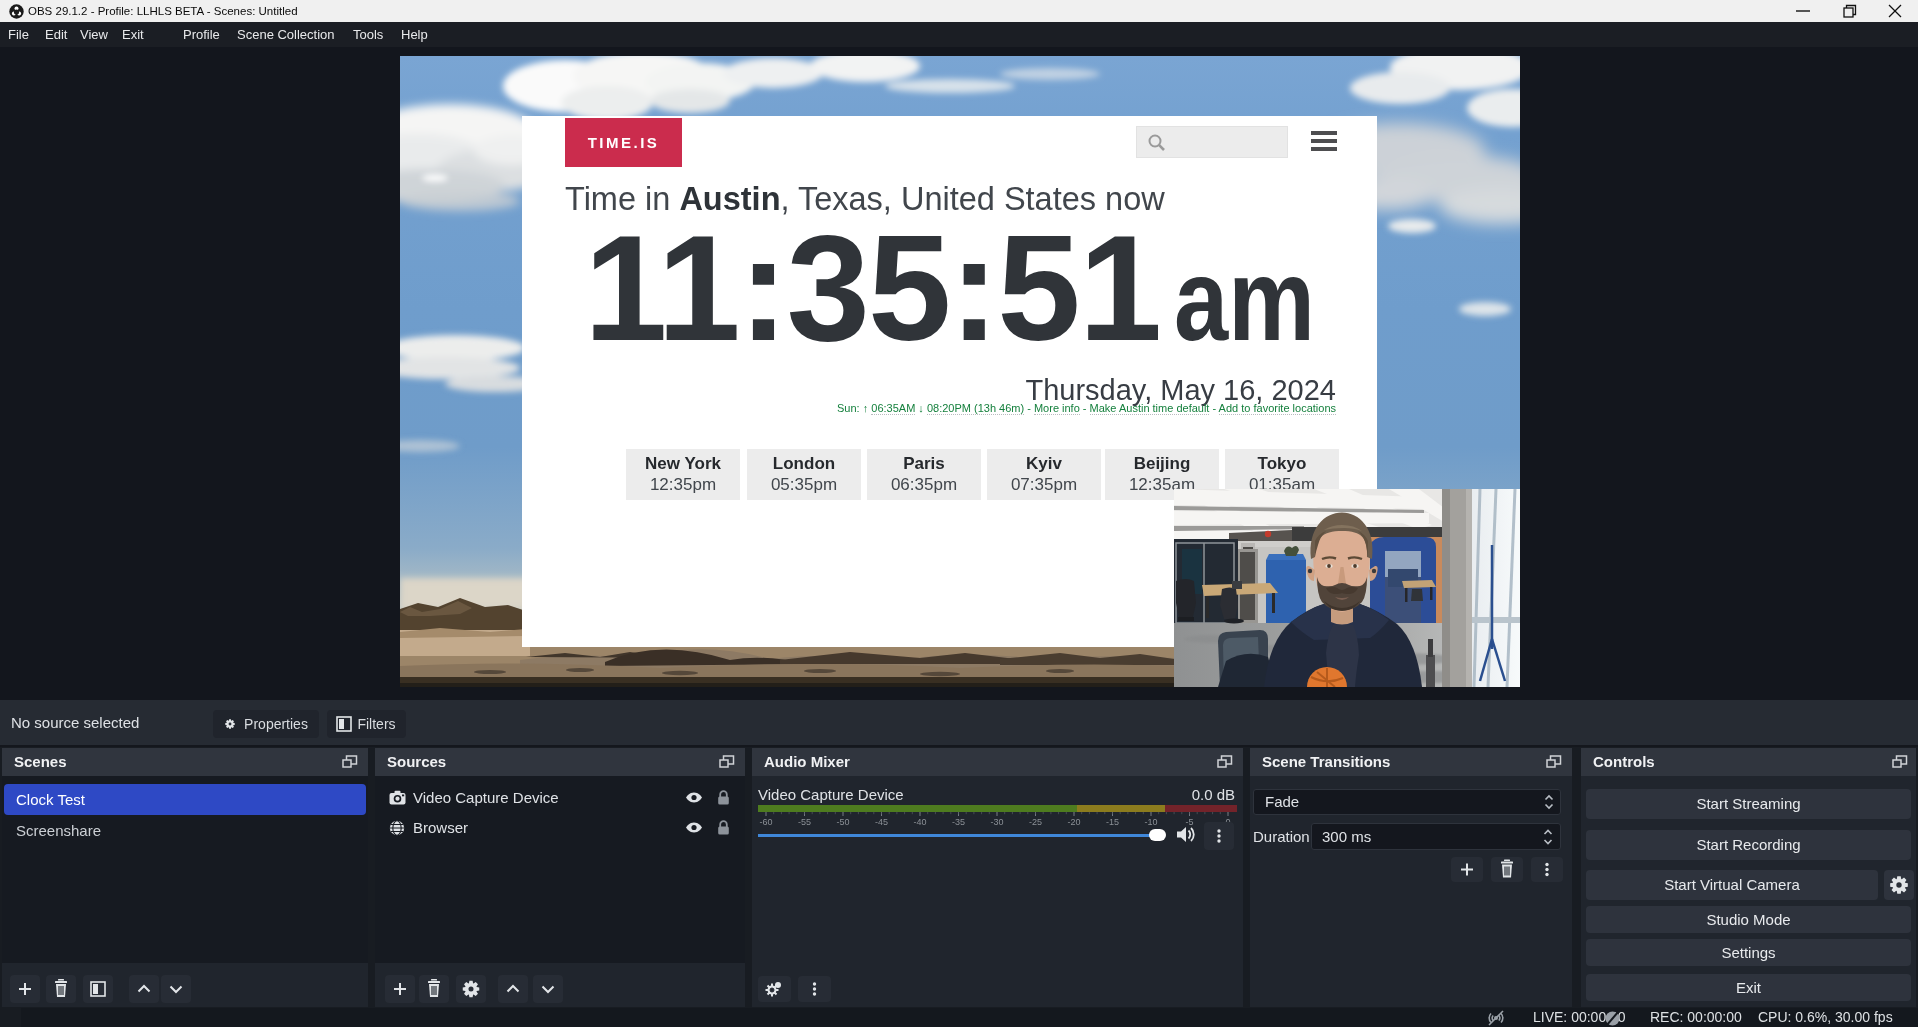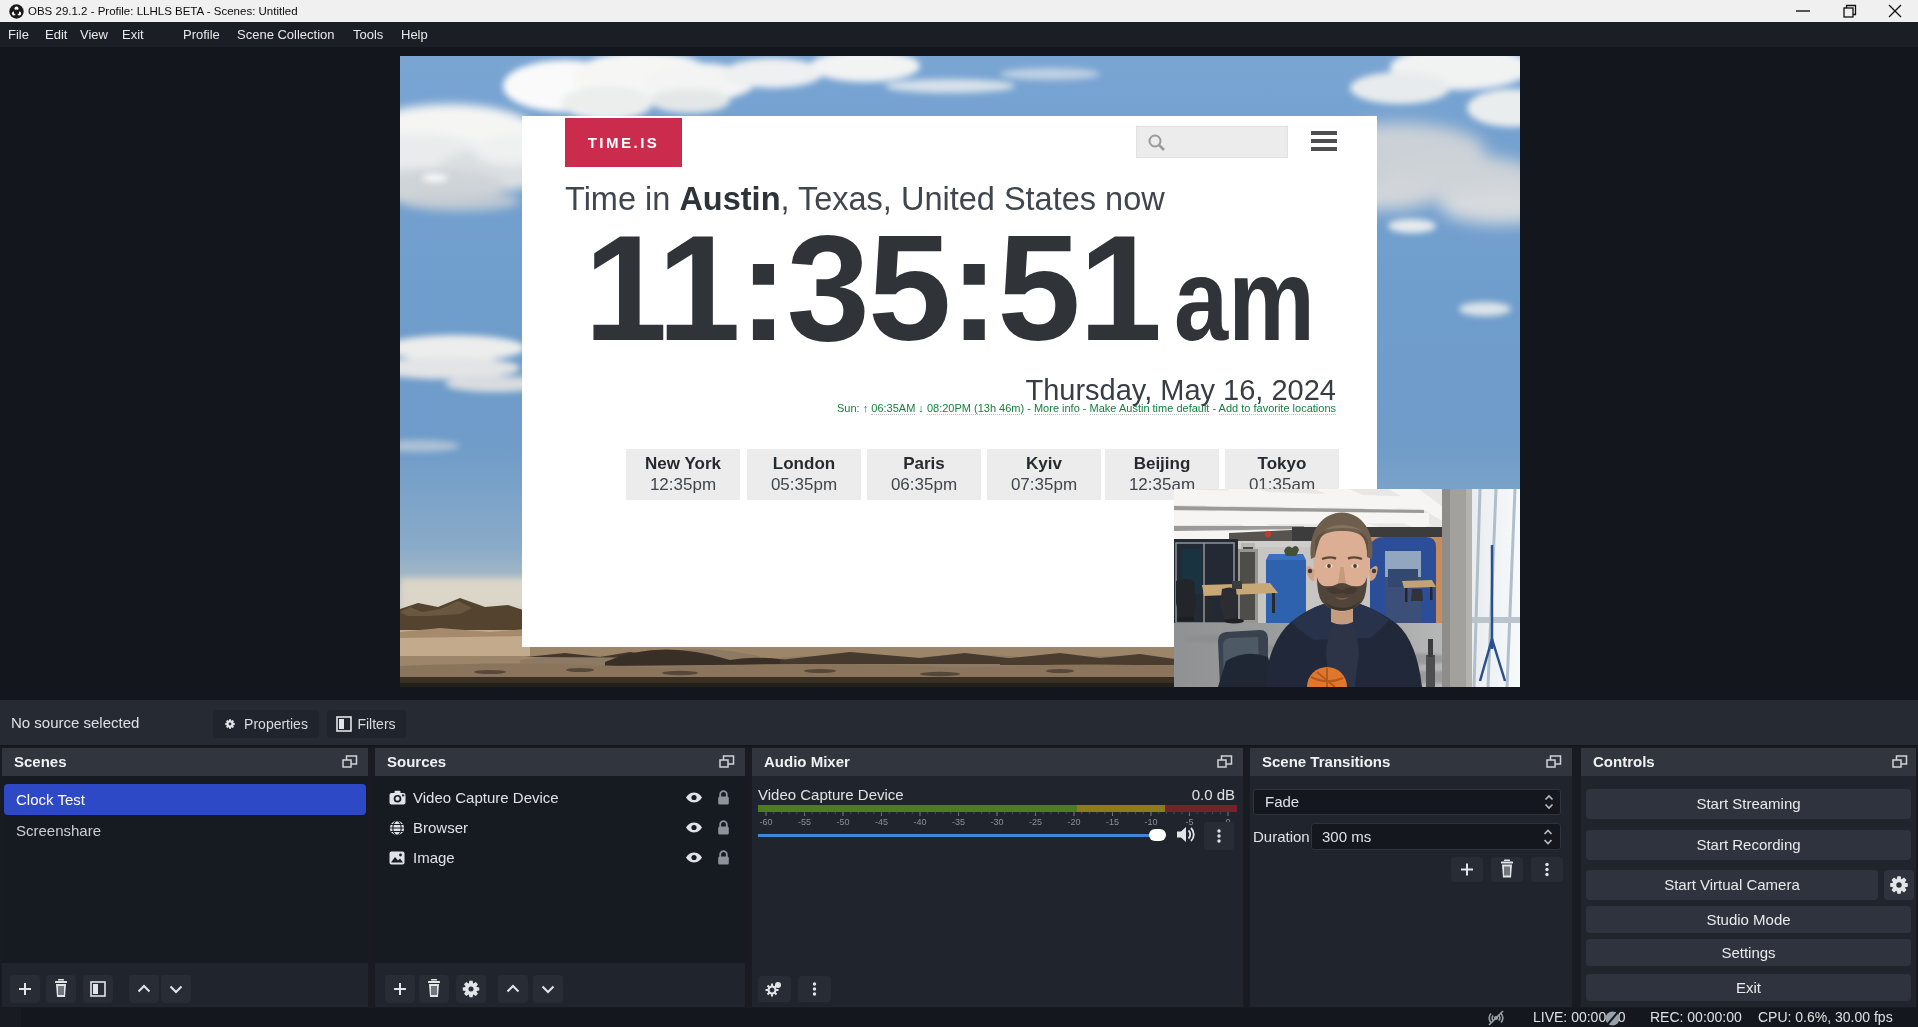"Image" div.srow { html: <div> <svg> <rect></rect> <path></path> <circle></circle> </svg> <span>Image</span> <svg> <path></path> <circle></circle> </svg> <svg> <path></path> <rect></rect> </svg> </div> -> none }
